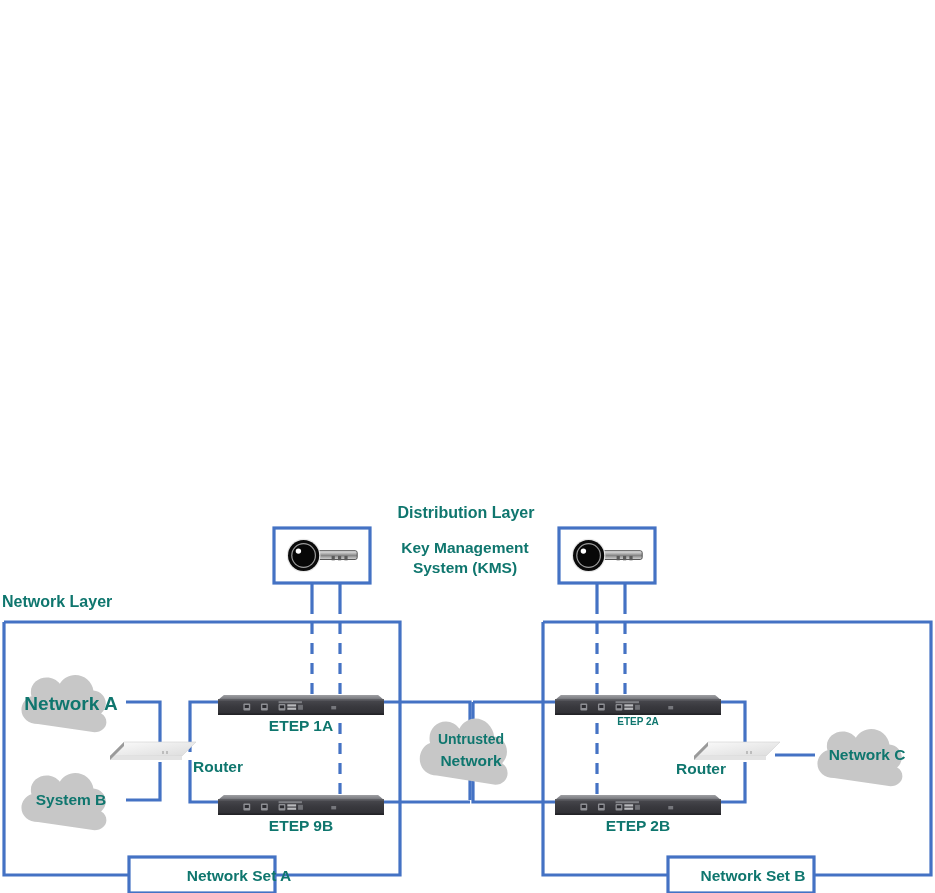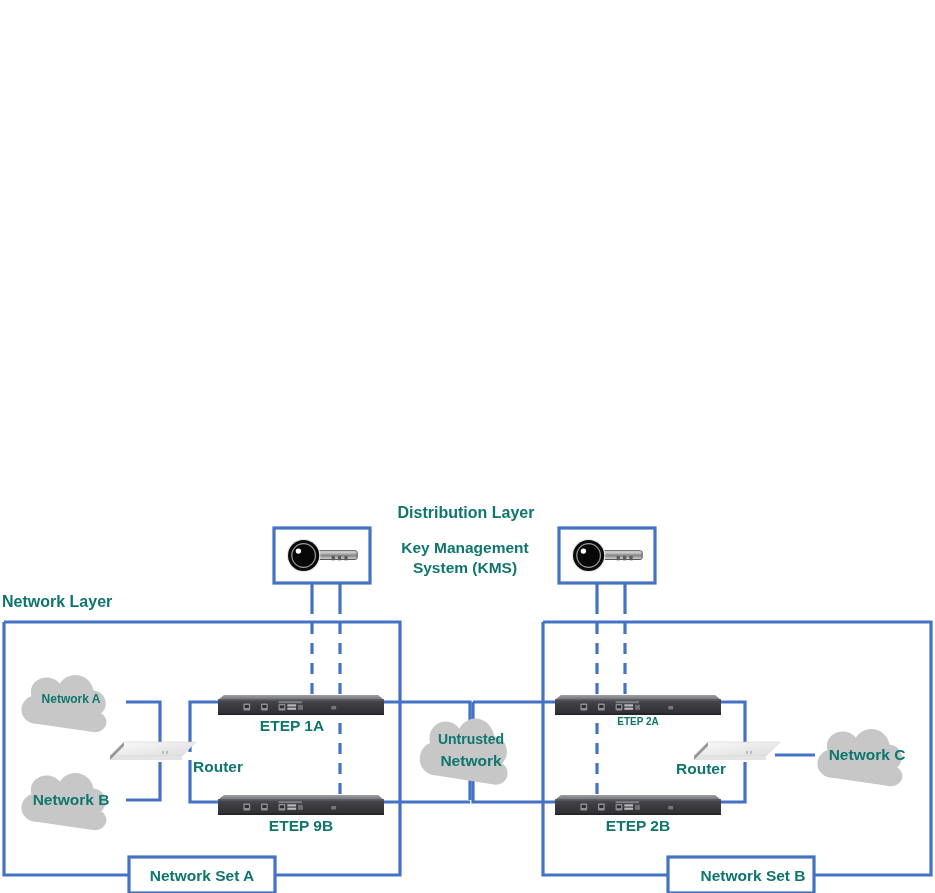"Network A" div.lbl { font-size: 12px -> 19px }
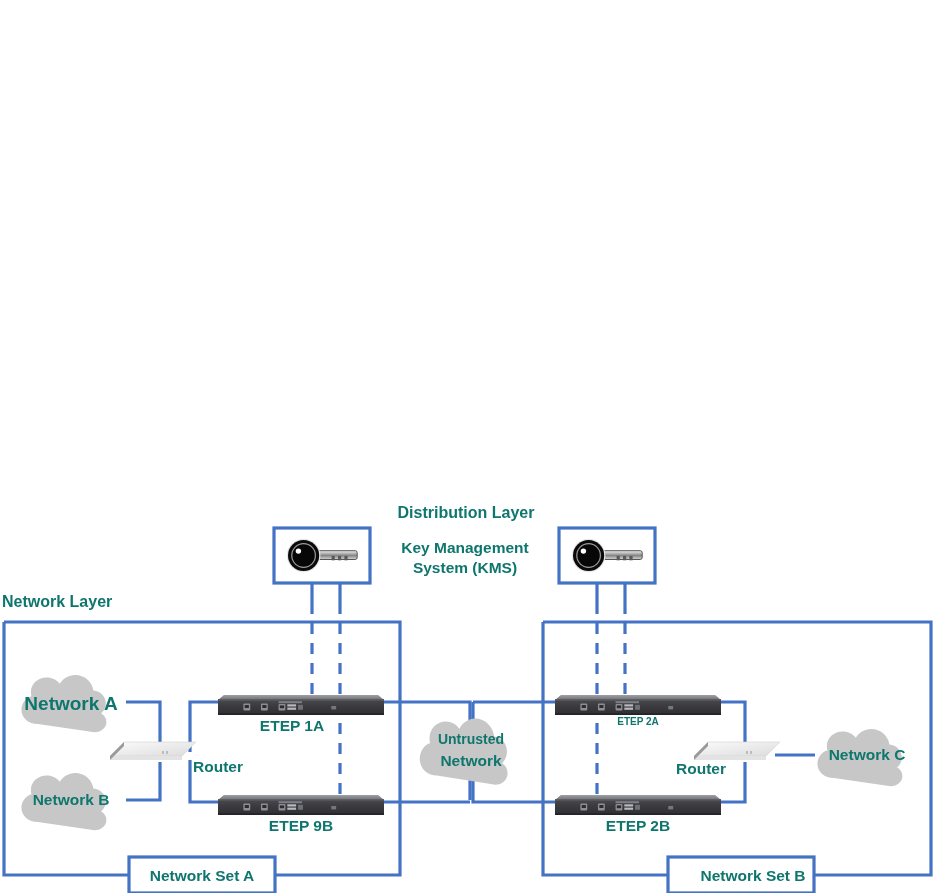"ETEP 1A" div.lbl { left: 209px -> 218px }
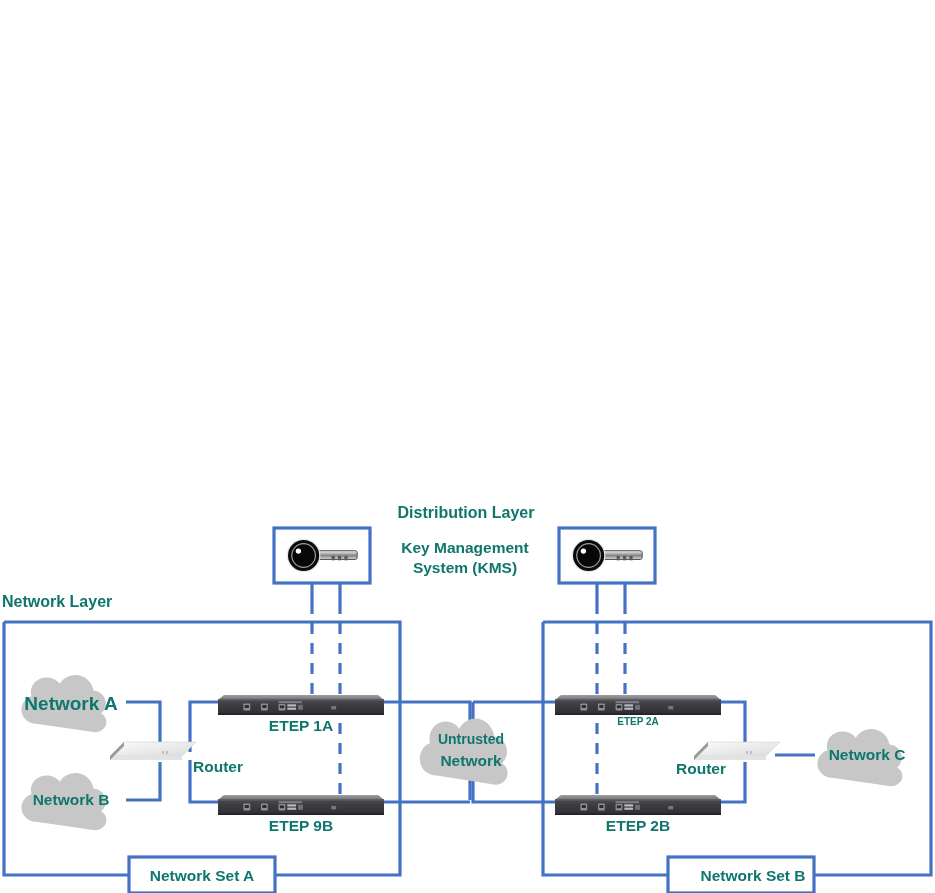"Network B" div.lbl { text: Network -> System }
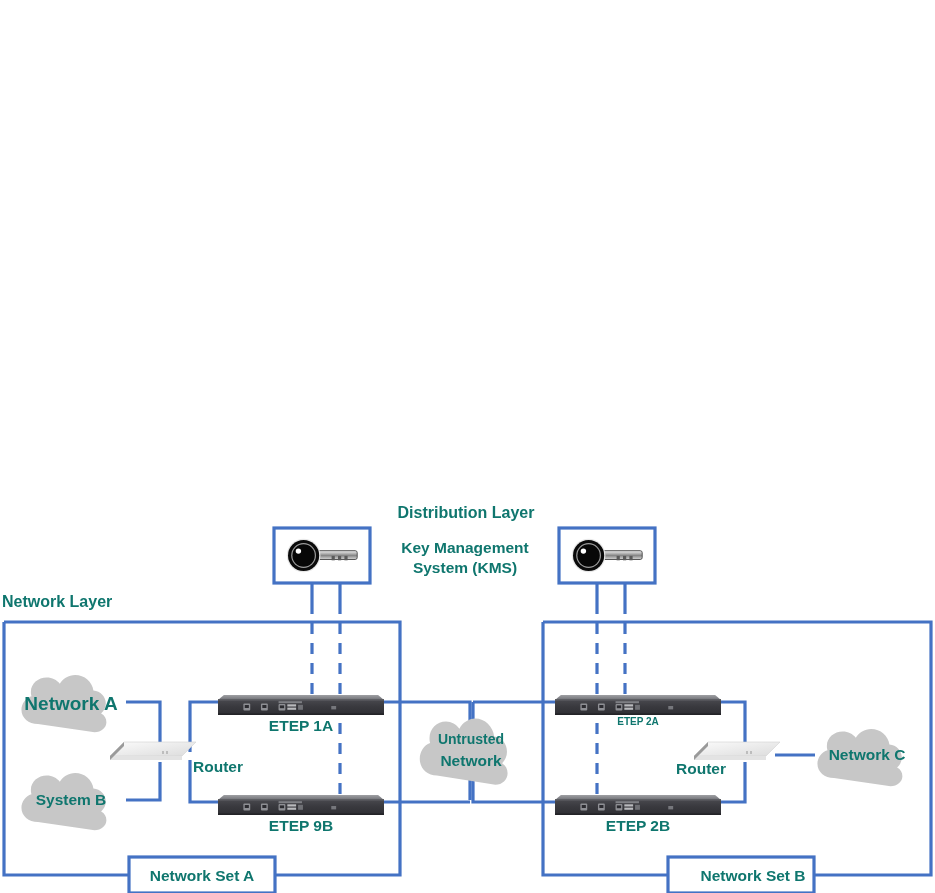"Network Set A" div.lbl { padding-left: none -> 37px }
